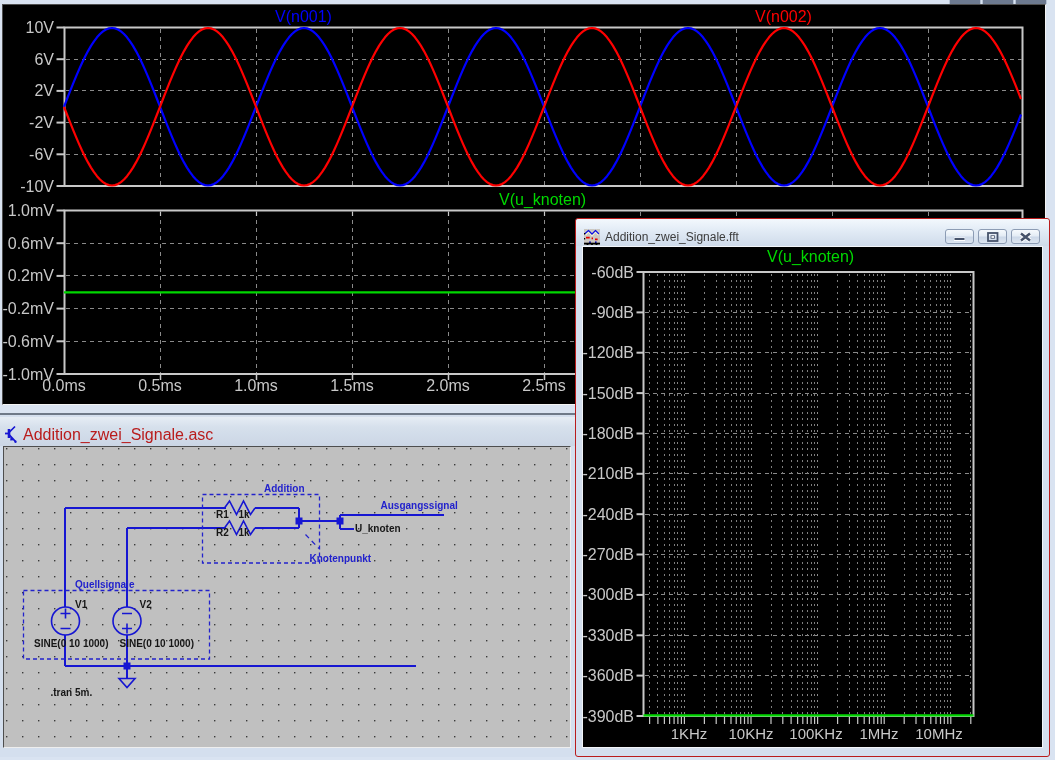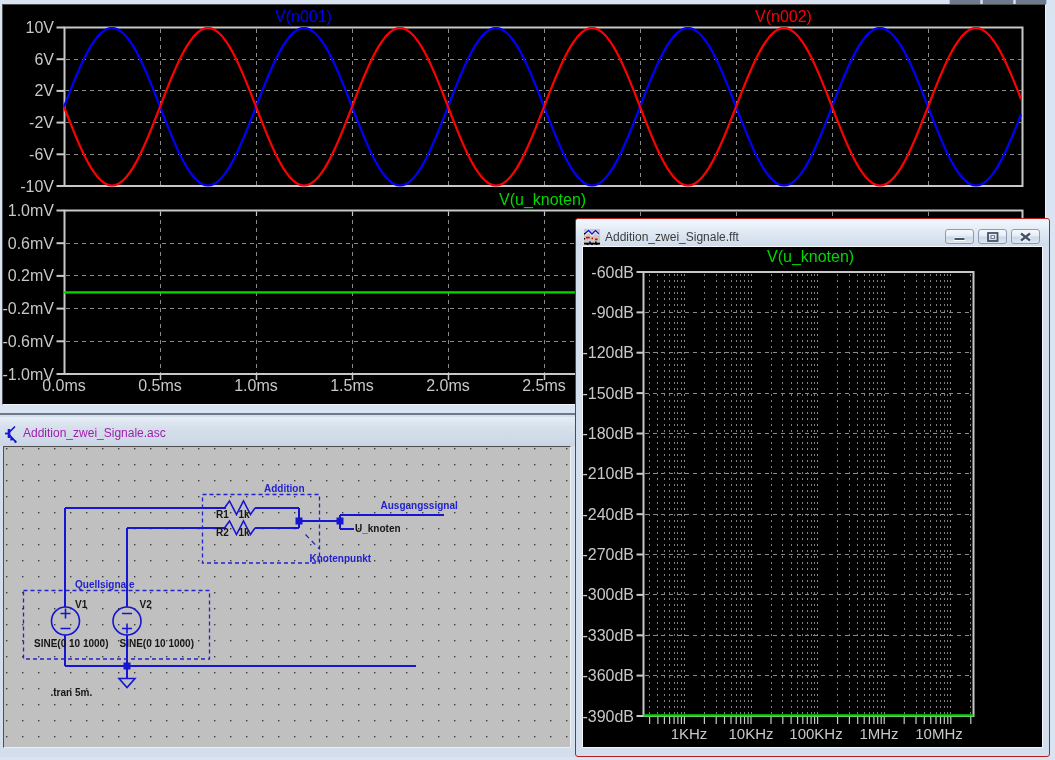"Addition_zwei_Signale.asc" div.abs { color: #a21caf -> #b91c1c; font-size: 12px -> 16px }
